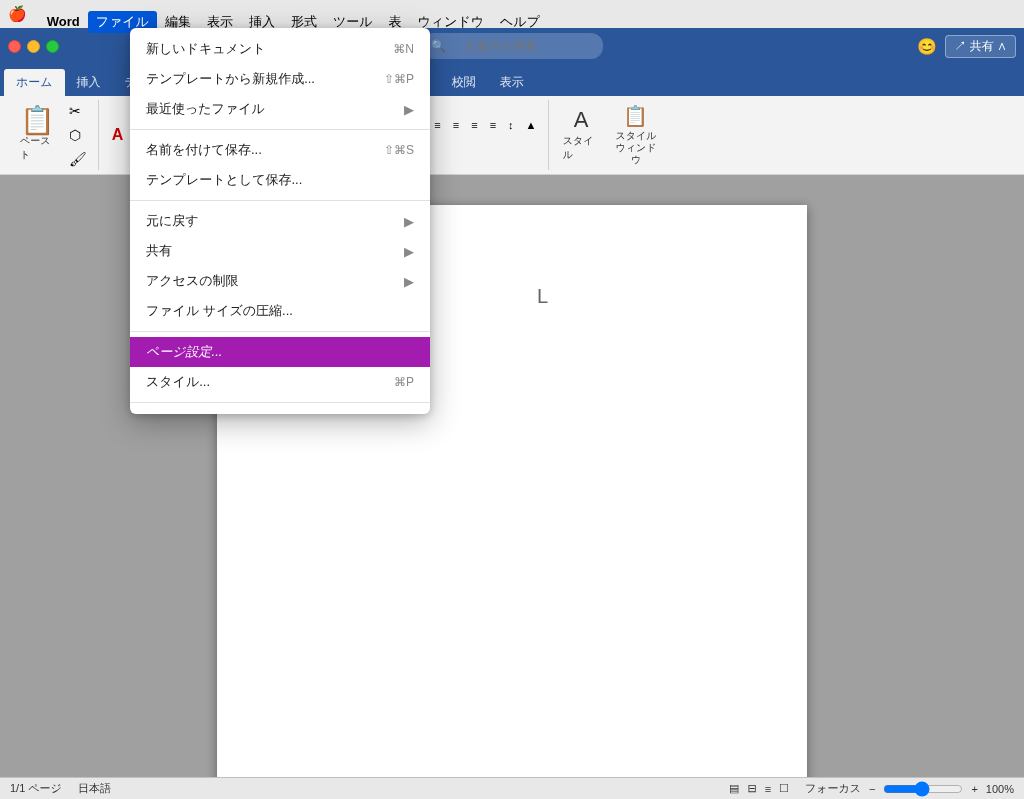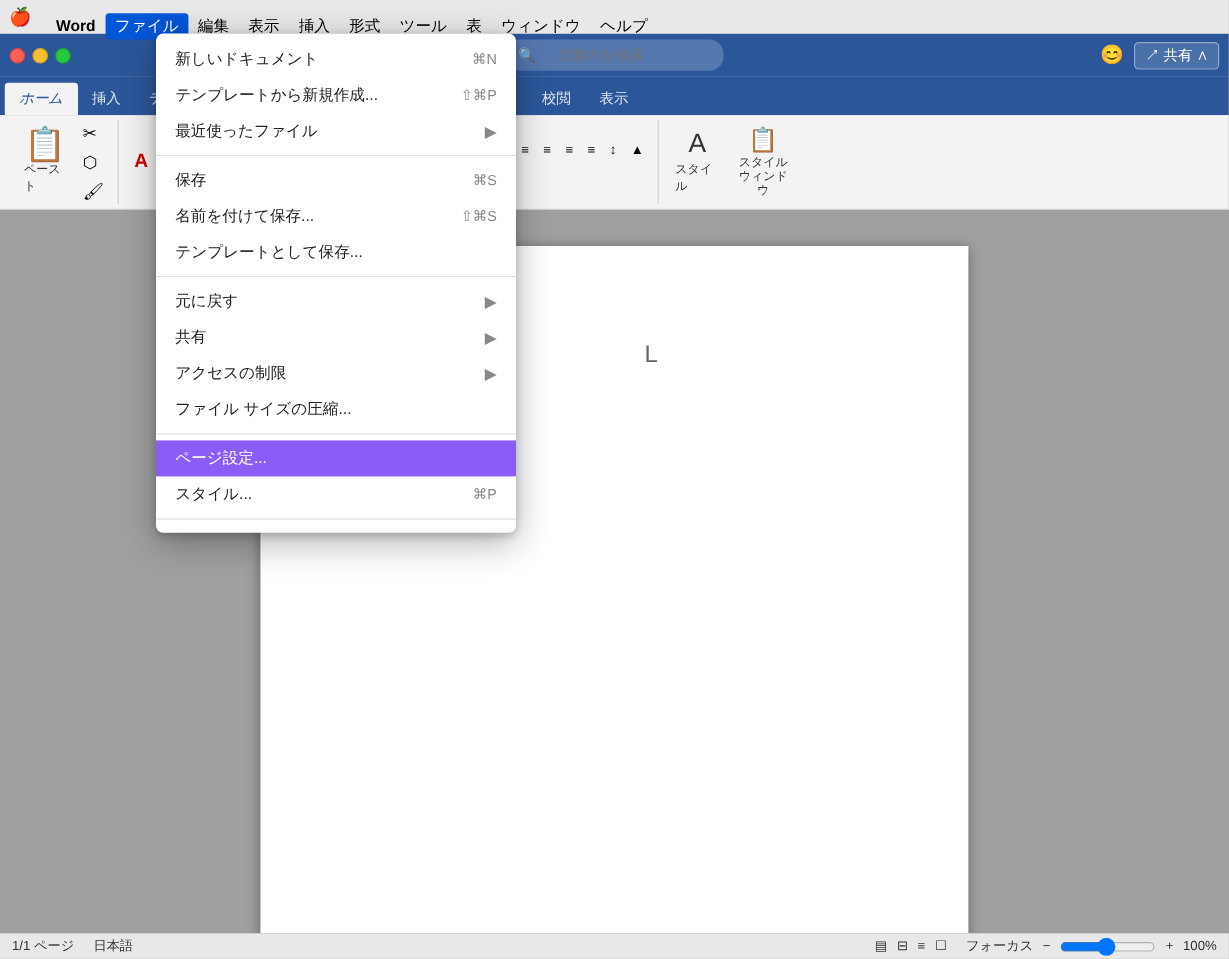"ホーム" .rtab.active { font-style: italic -> none }
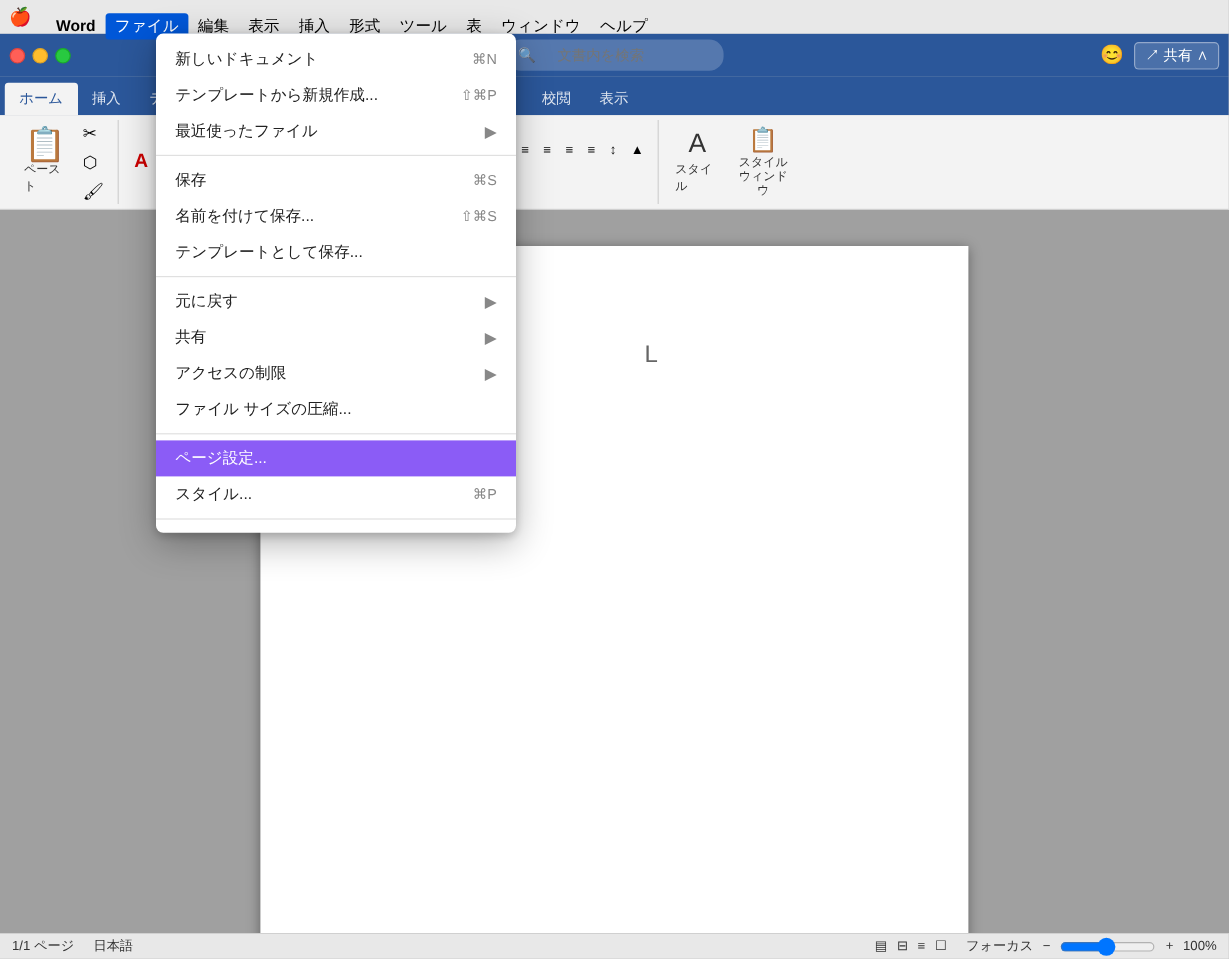"保存" div.menu-row { html: <div> <div> <span>保存</span> </div> <div> <span>⌘S</span> </div> </div> -> none }
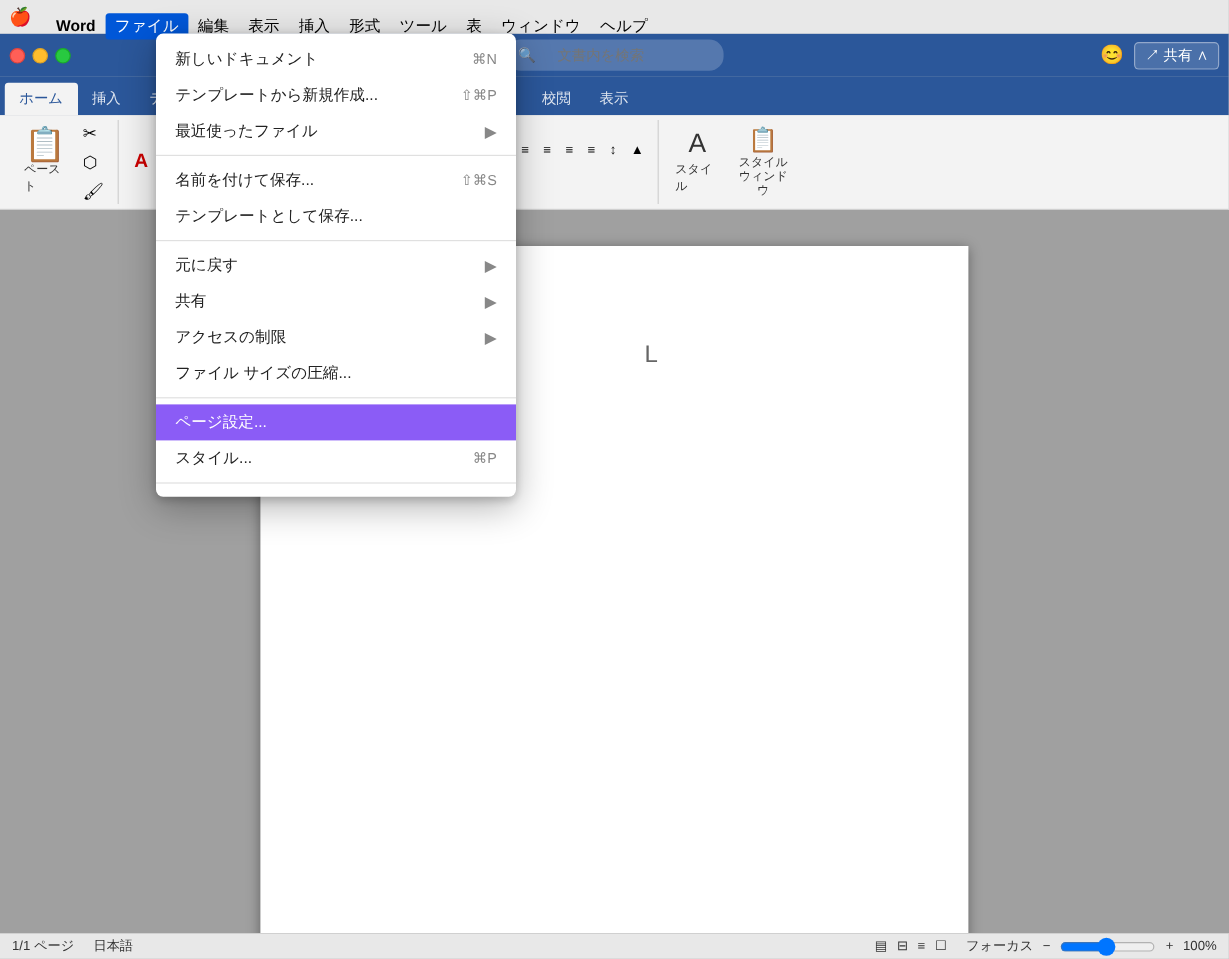"ページ設定..." .menu-row.highlighted { background: #8b5cf6 -> #a21caf; font-style: none -> italic }
